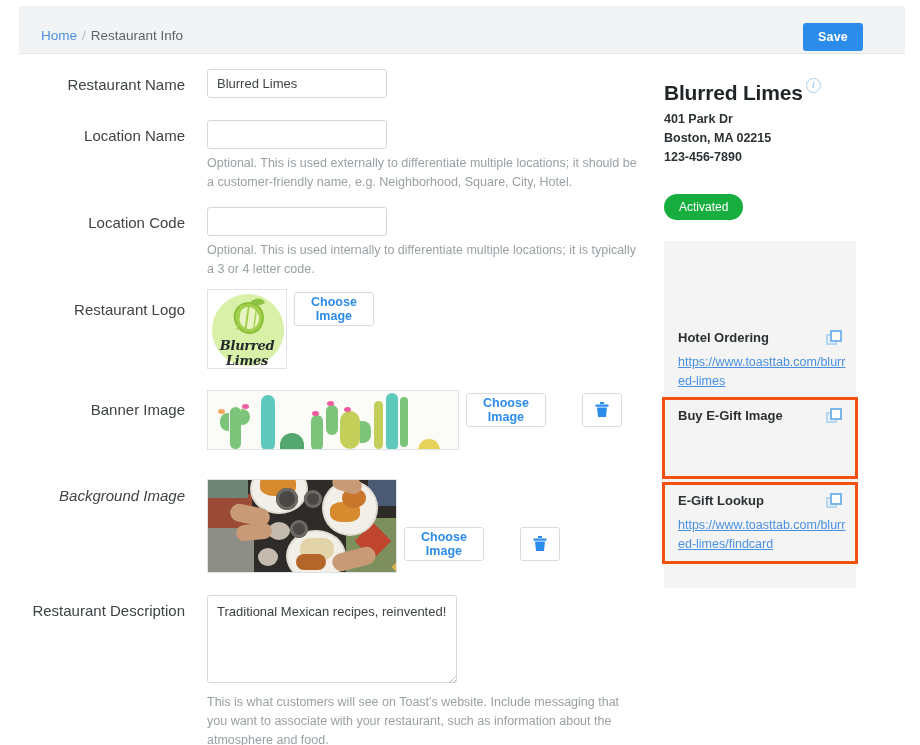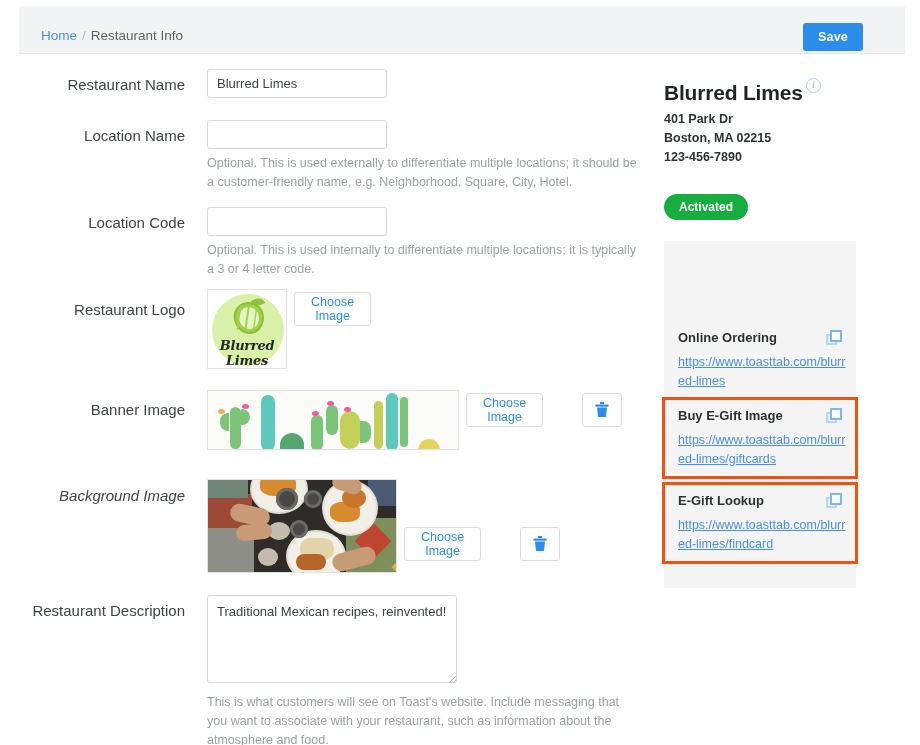"Activated" .badge { font-weight: bold -> normal }
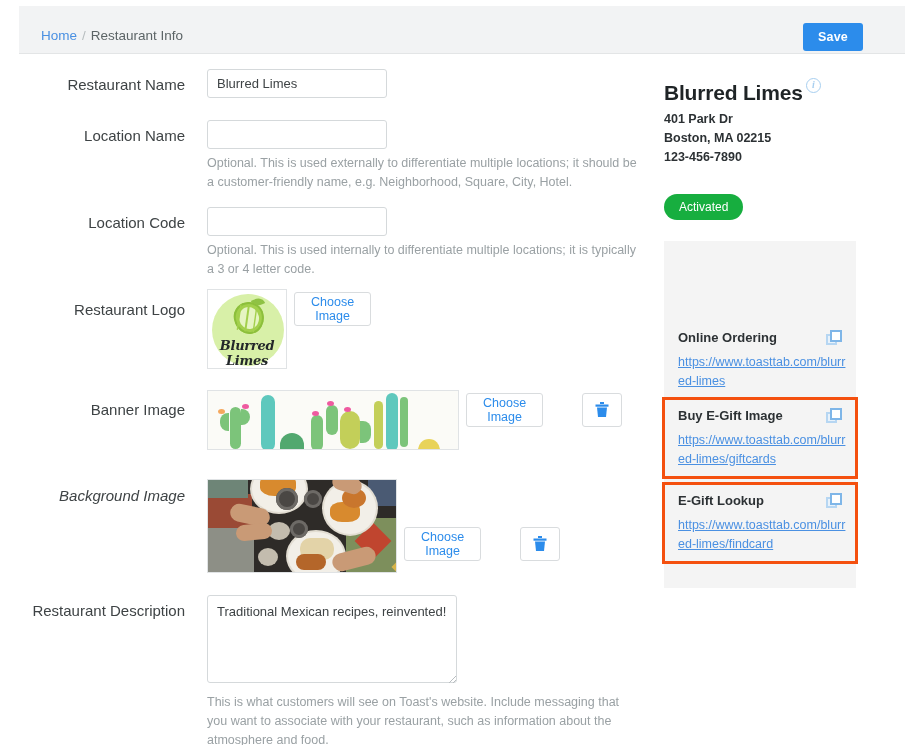"Choose Image" .choose-btn { font-weight: normal -> bold }
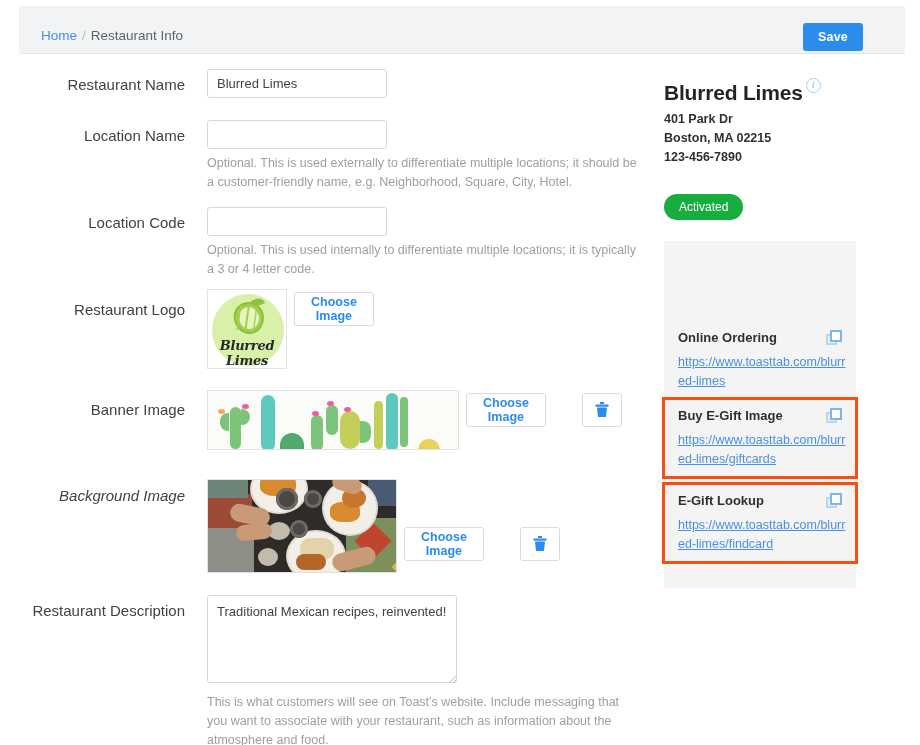"Online Ordering" div.link-name { text: Online -> Hotel }
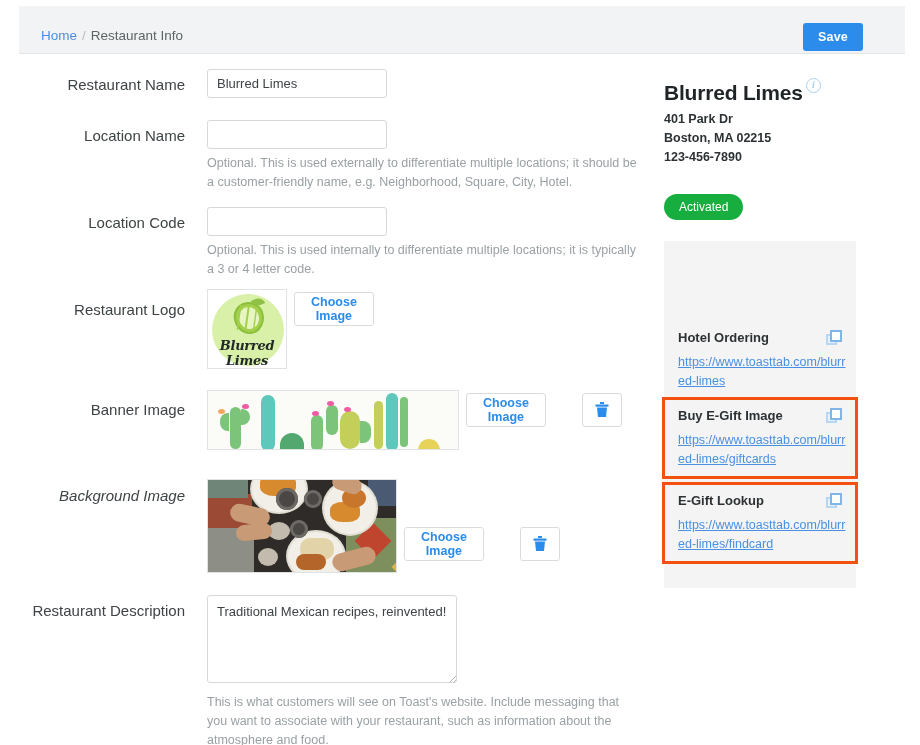"https://www.toasttab.com/blurred-limes/g" a.link-url { html: <a>https://www.toasttab.com/blurred-limes/giftcards</a> -> none }
